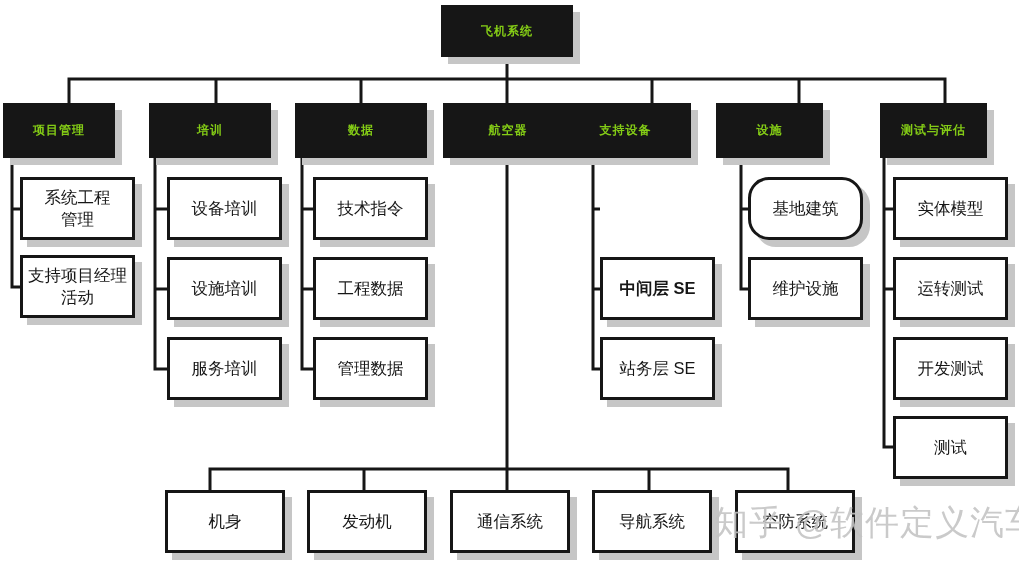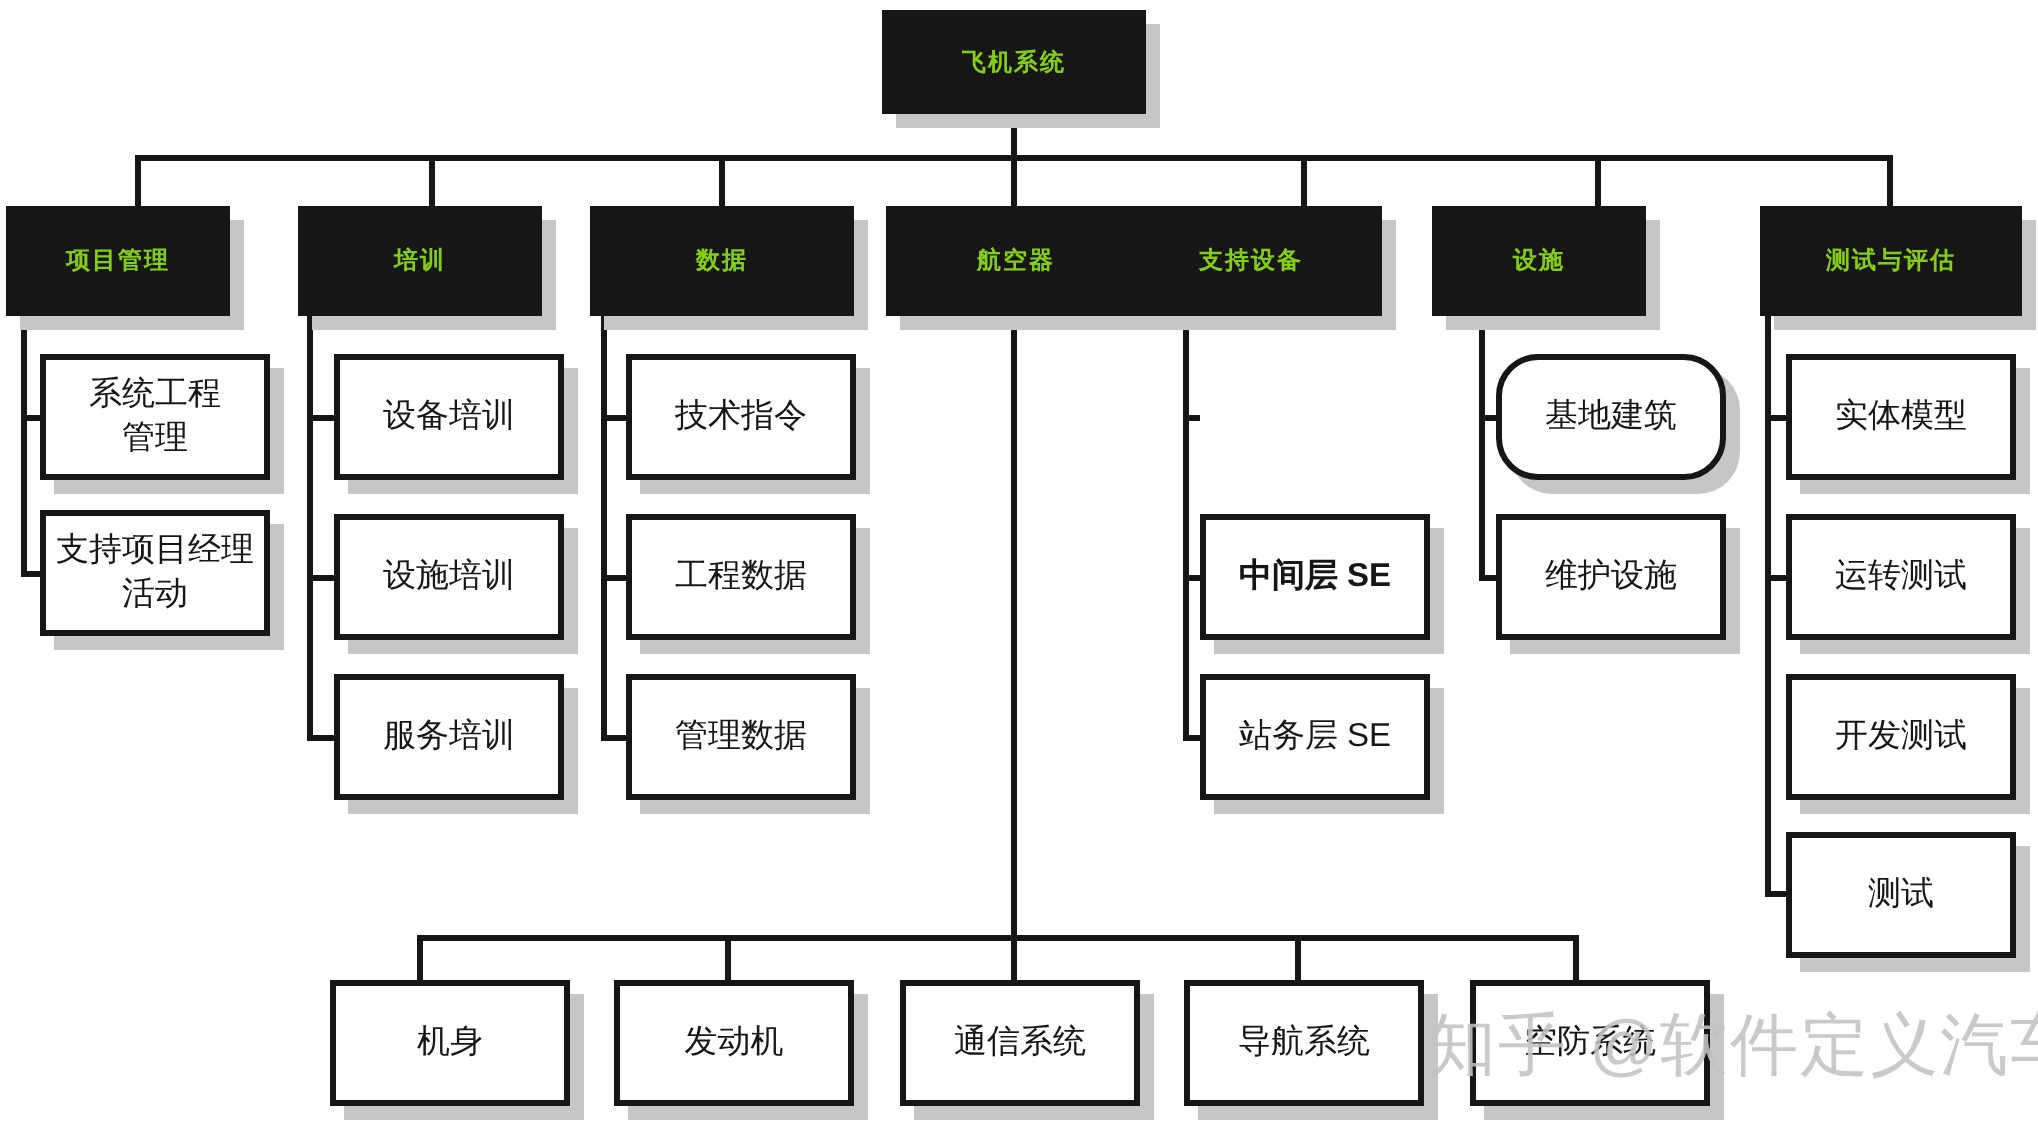"测试与评估" div.box { width: 131px -> 107px }
